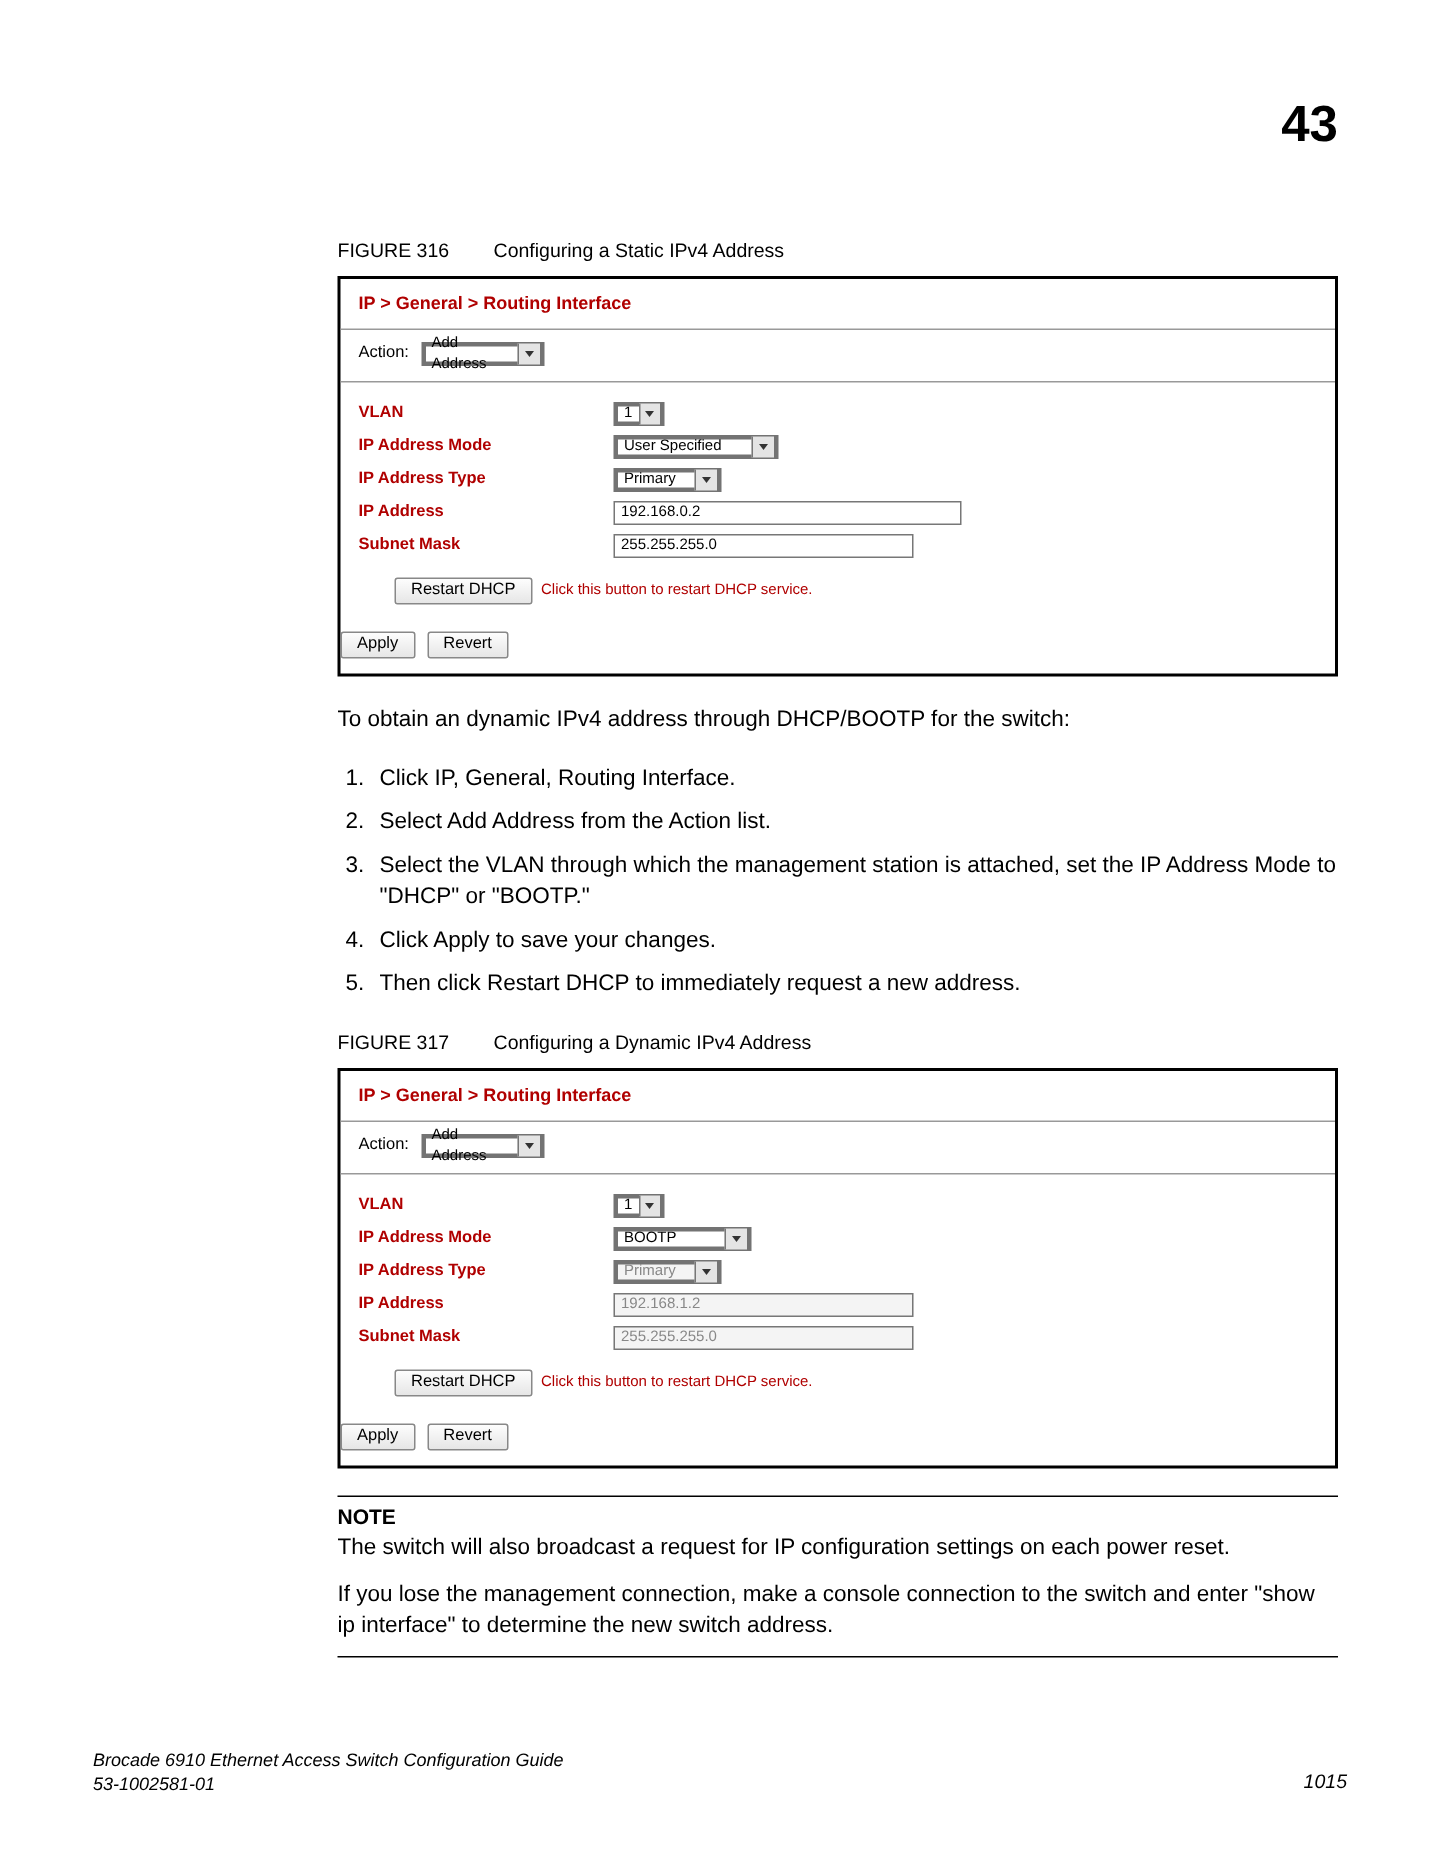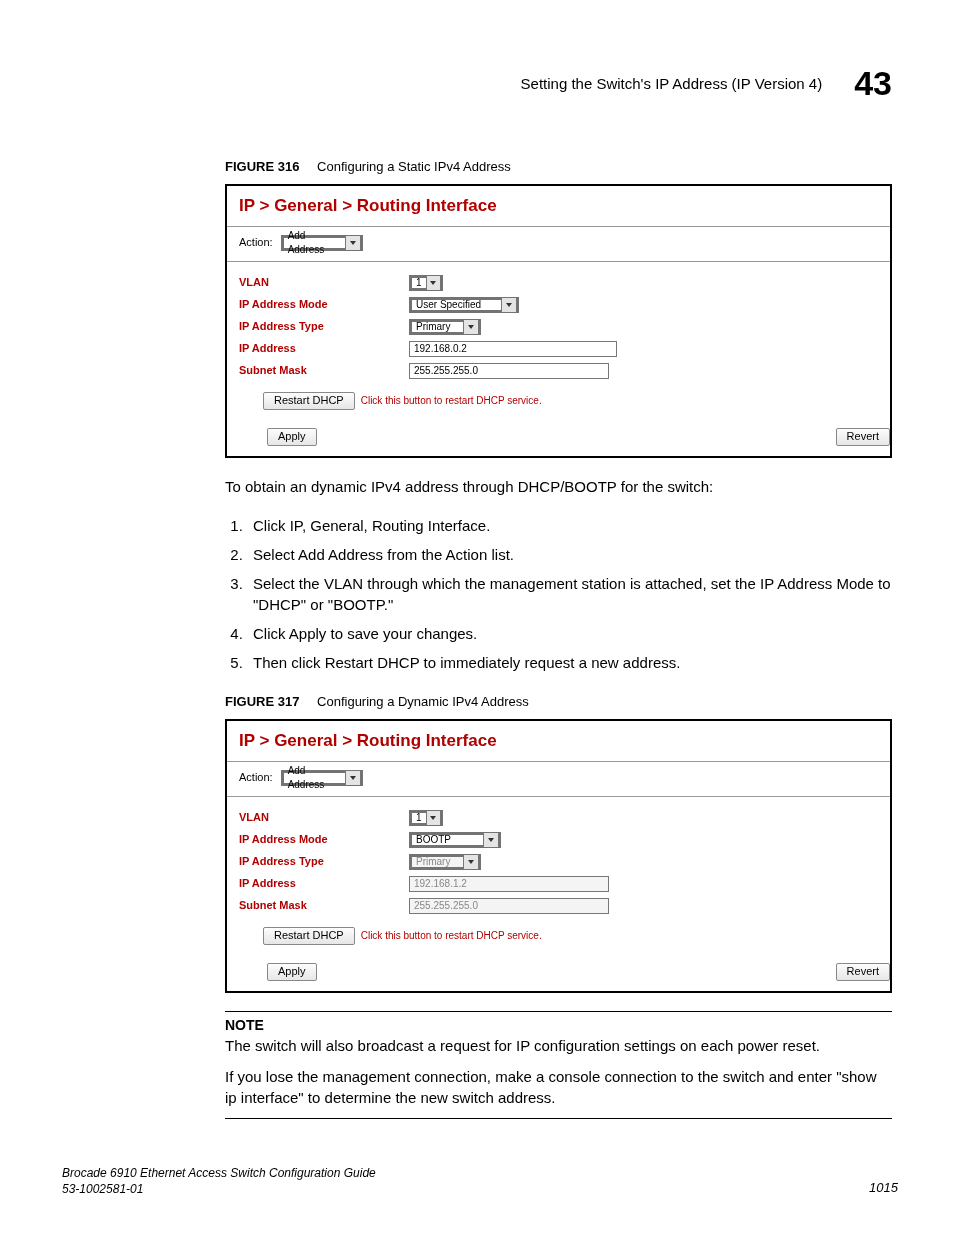"Setting the Switch's IP Address" span.header-title { html: <span>Setting the Switch's IP Address (IP Version 4)</span> -> none }
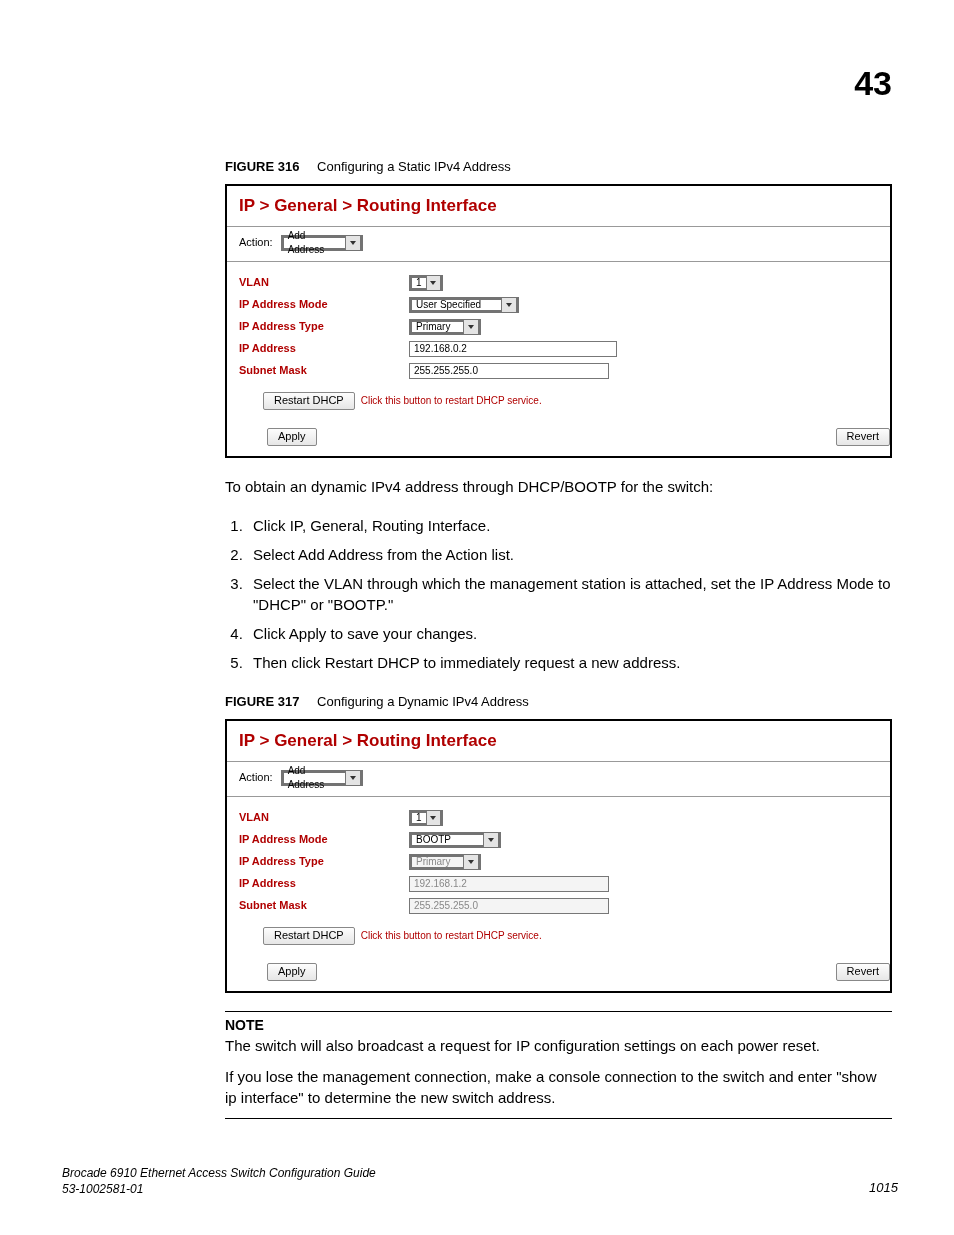"FIGURE 316" .fig-caption .fig-label { font-weight: bold -> normal; margin-right: 14px -> 26px }
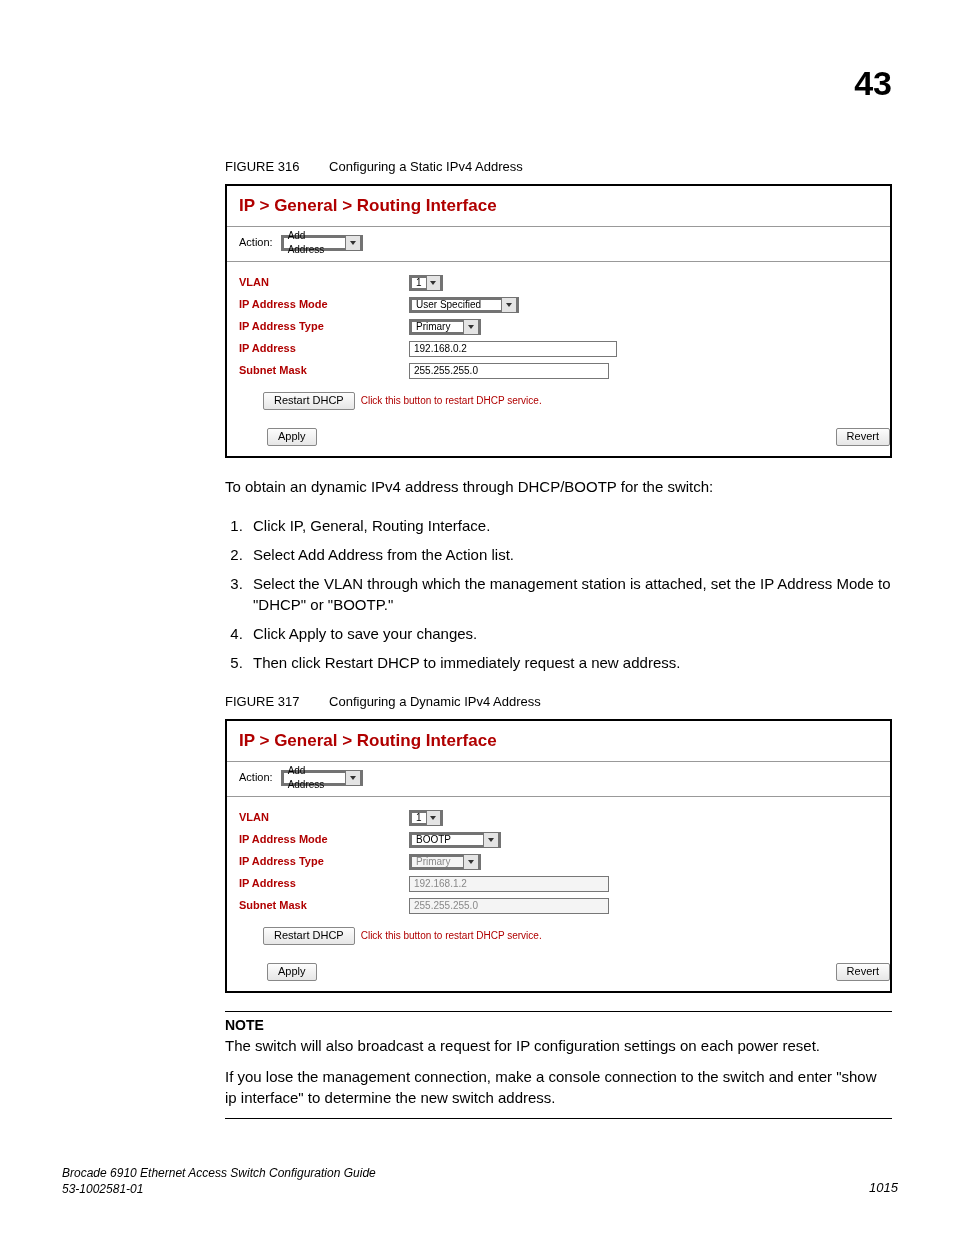"IP > General > Routing" .panel-bc { font-size: 17px -> 12px }
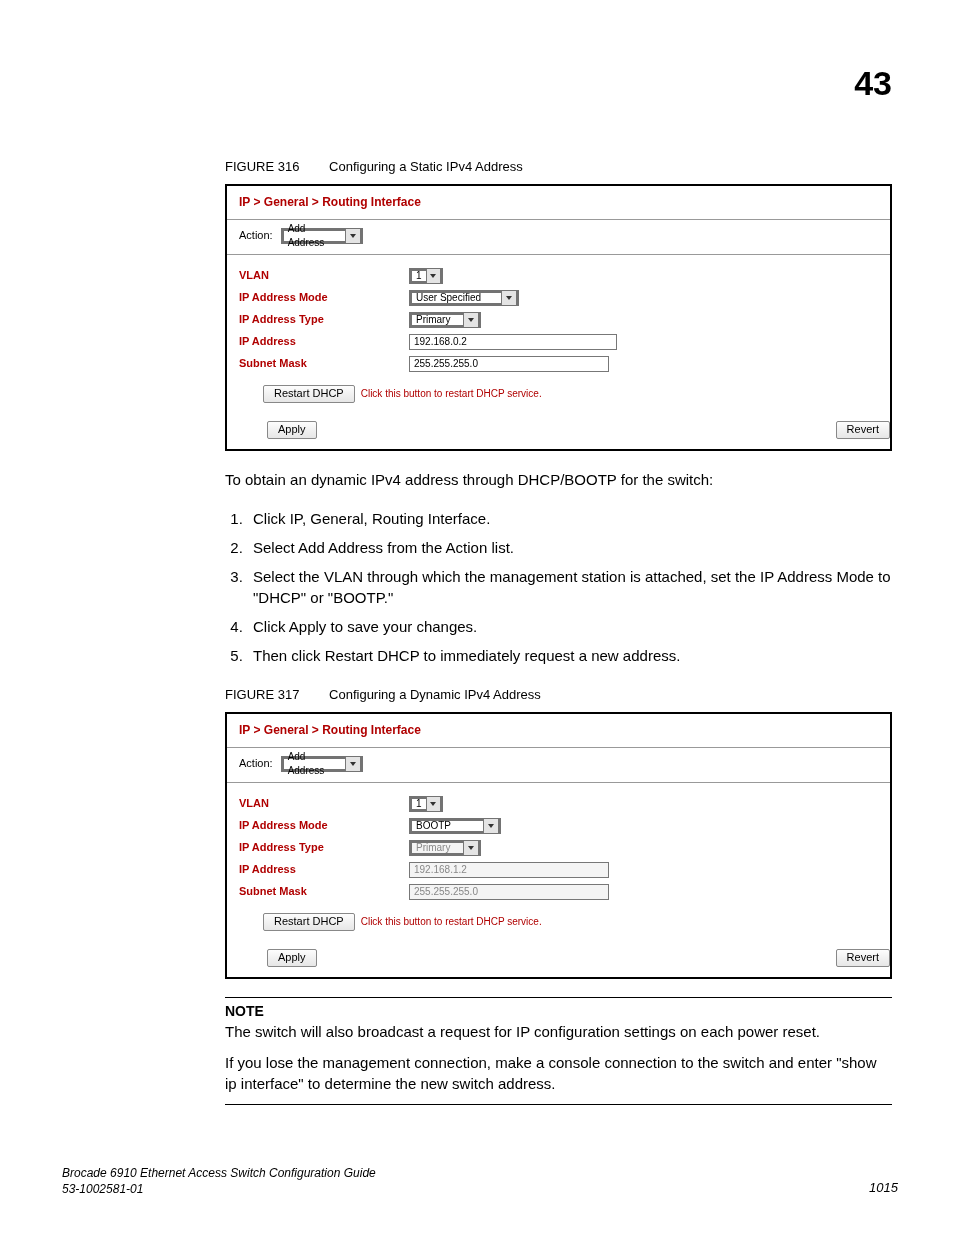"192.168.0.2" span.faux-input { width: 208px -> 232px }
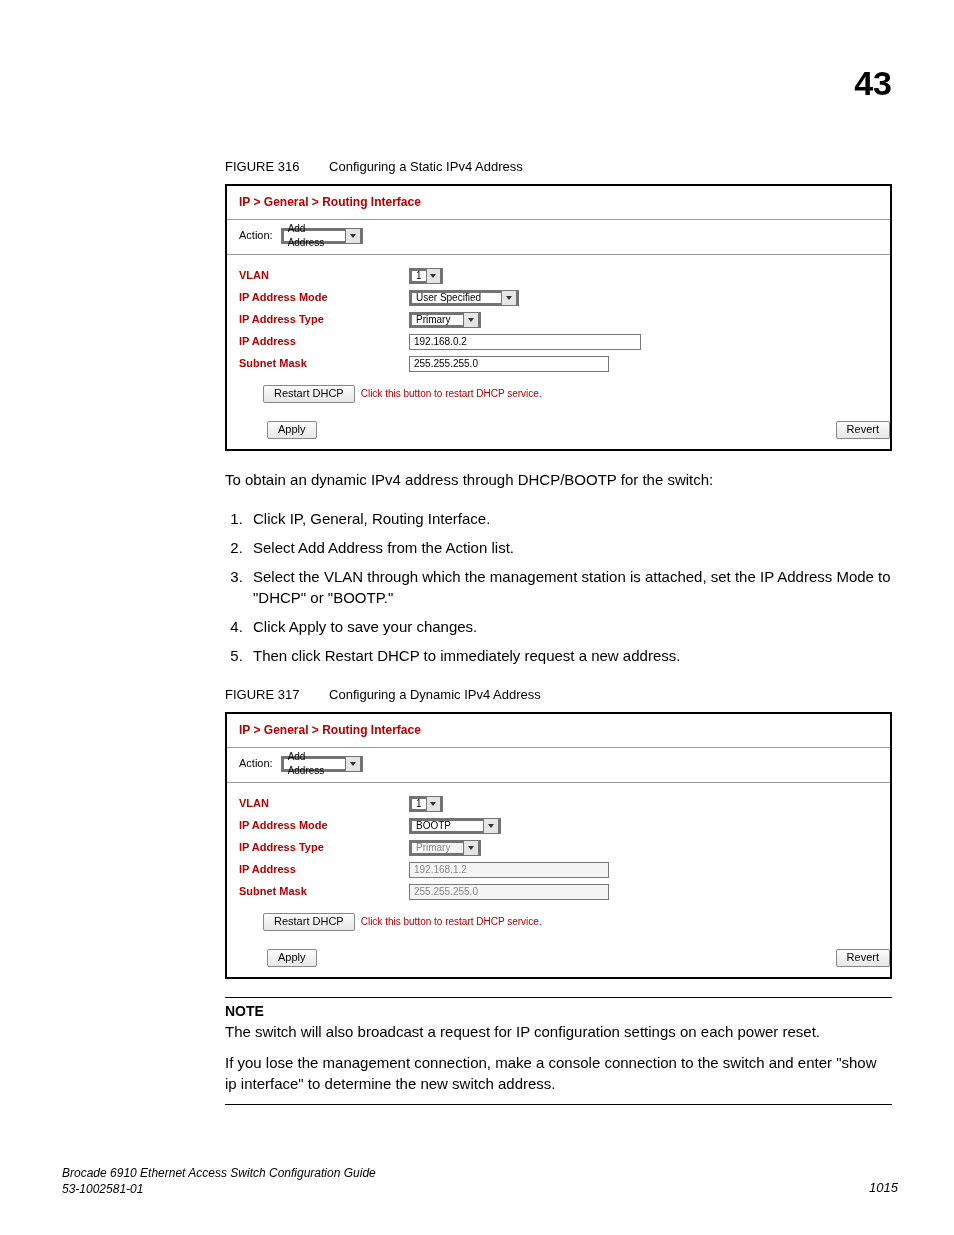"Apply" .btn-row { justify-content: space-between -> flex-start; padding-left: 40px -> none }
